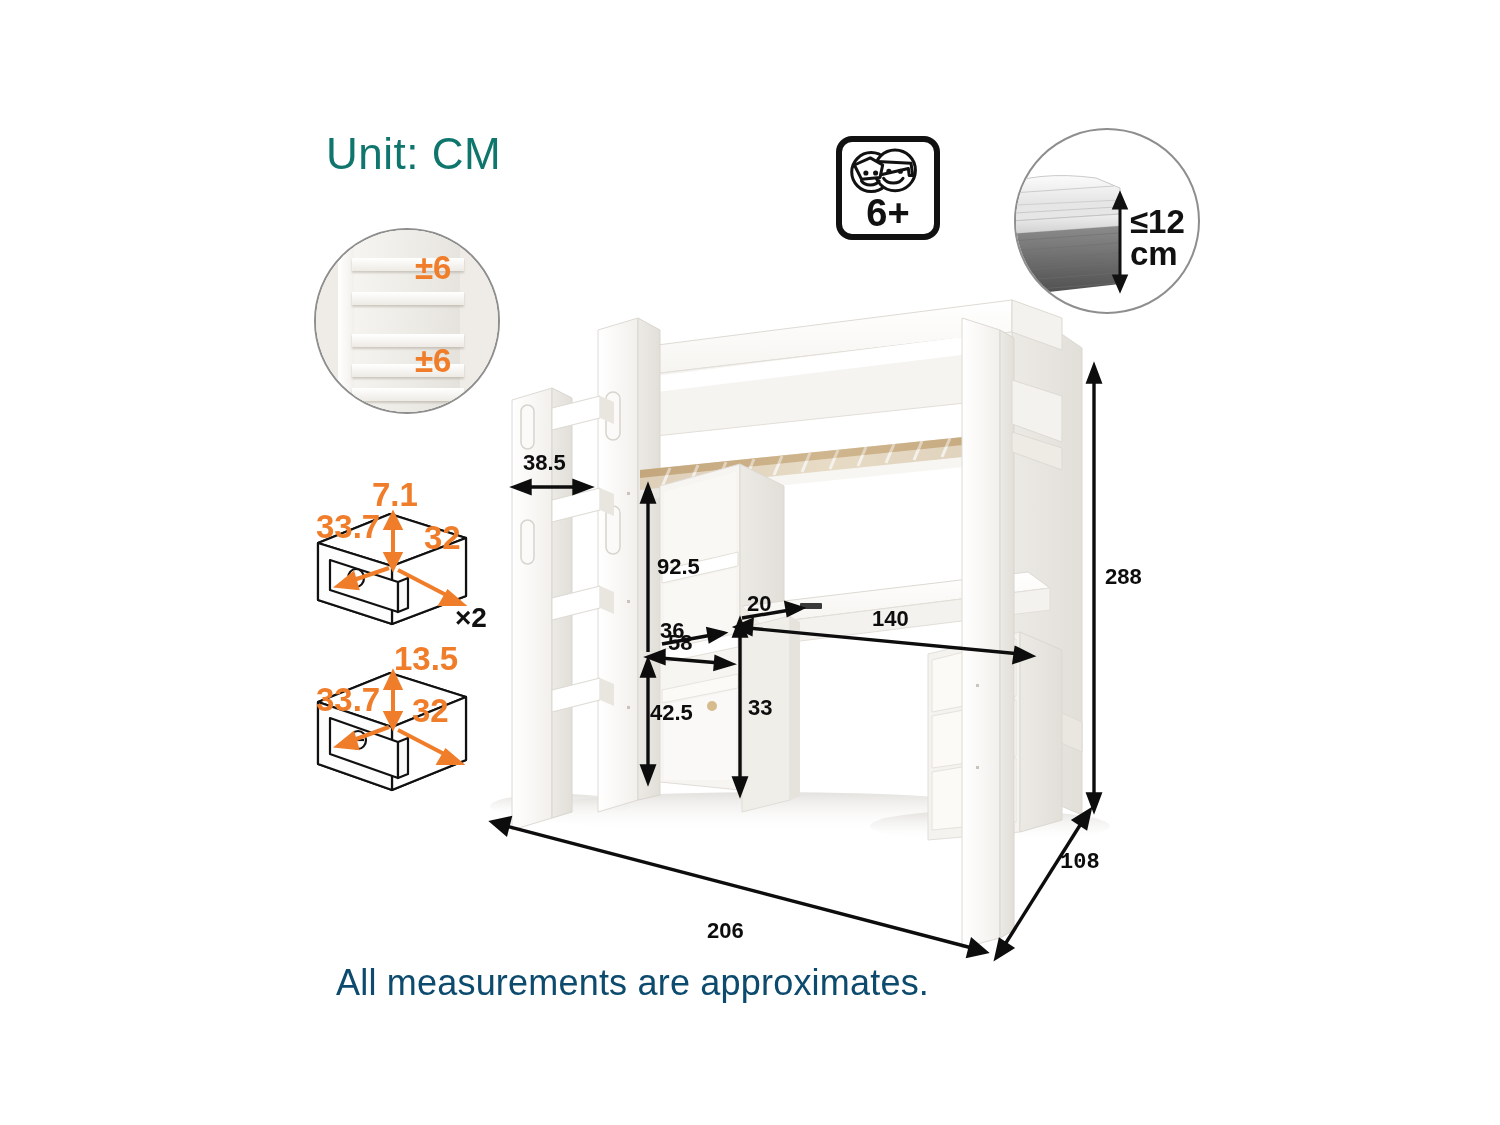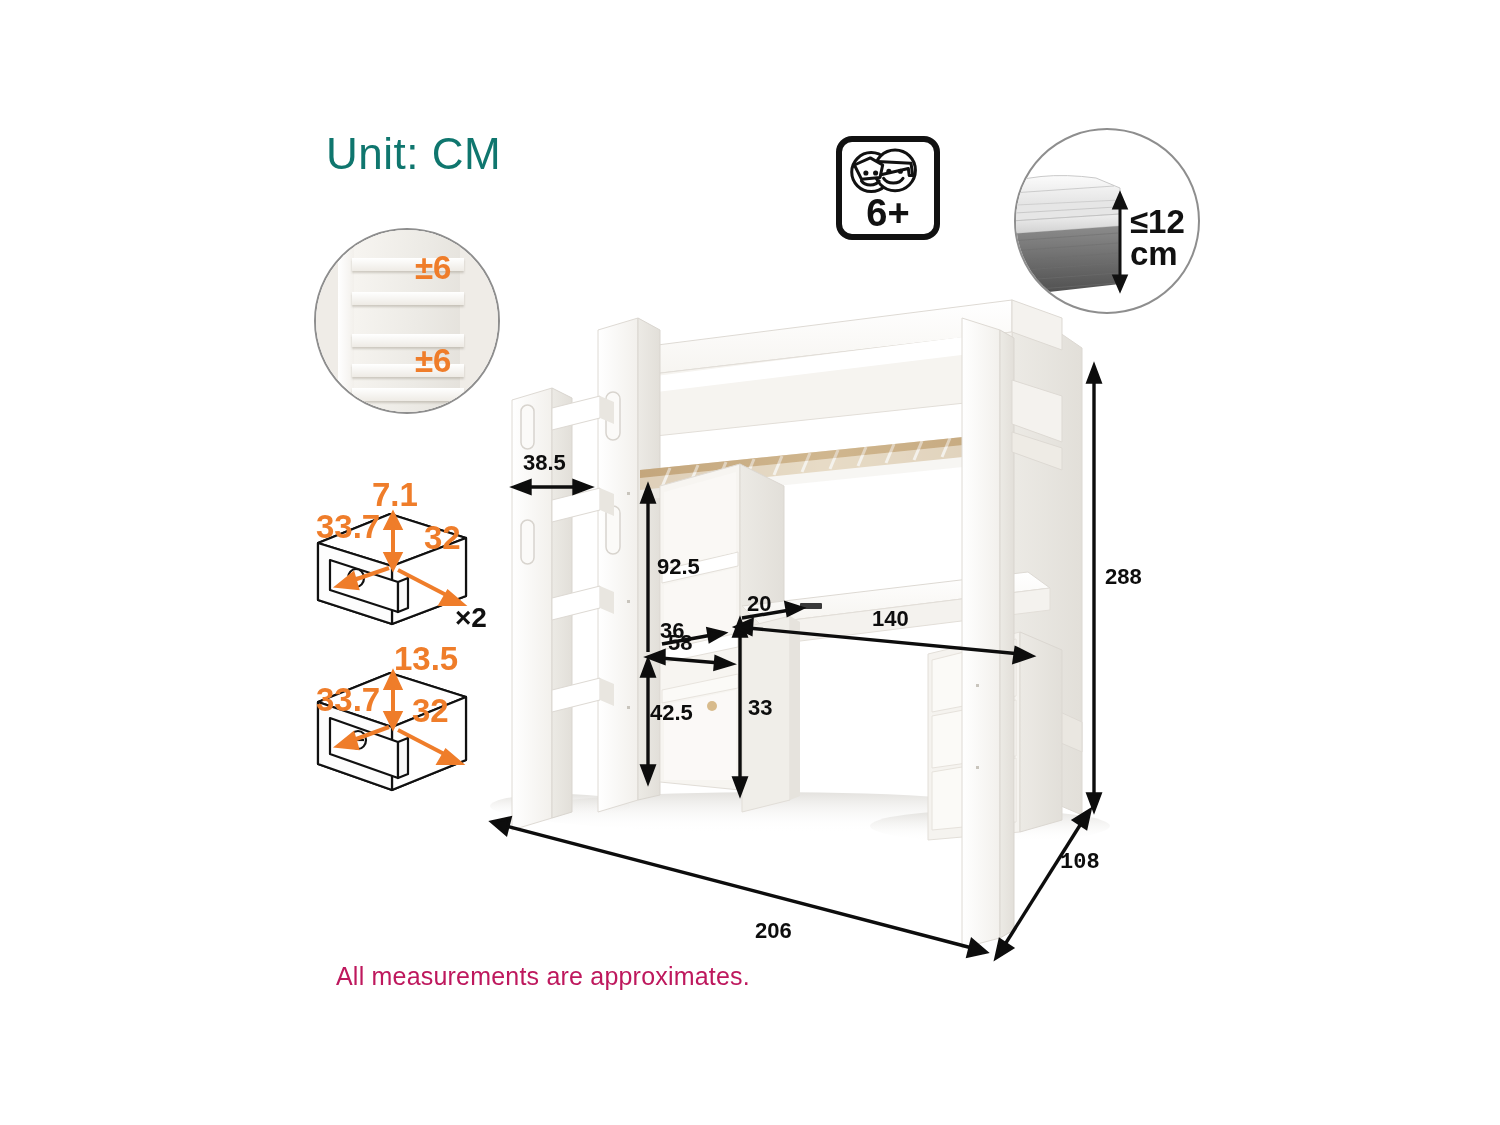"206" div.dim { margin-left: 48px -> none }
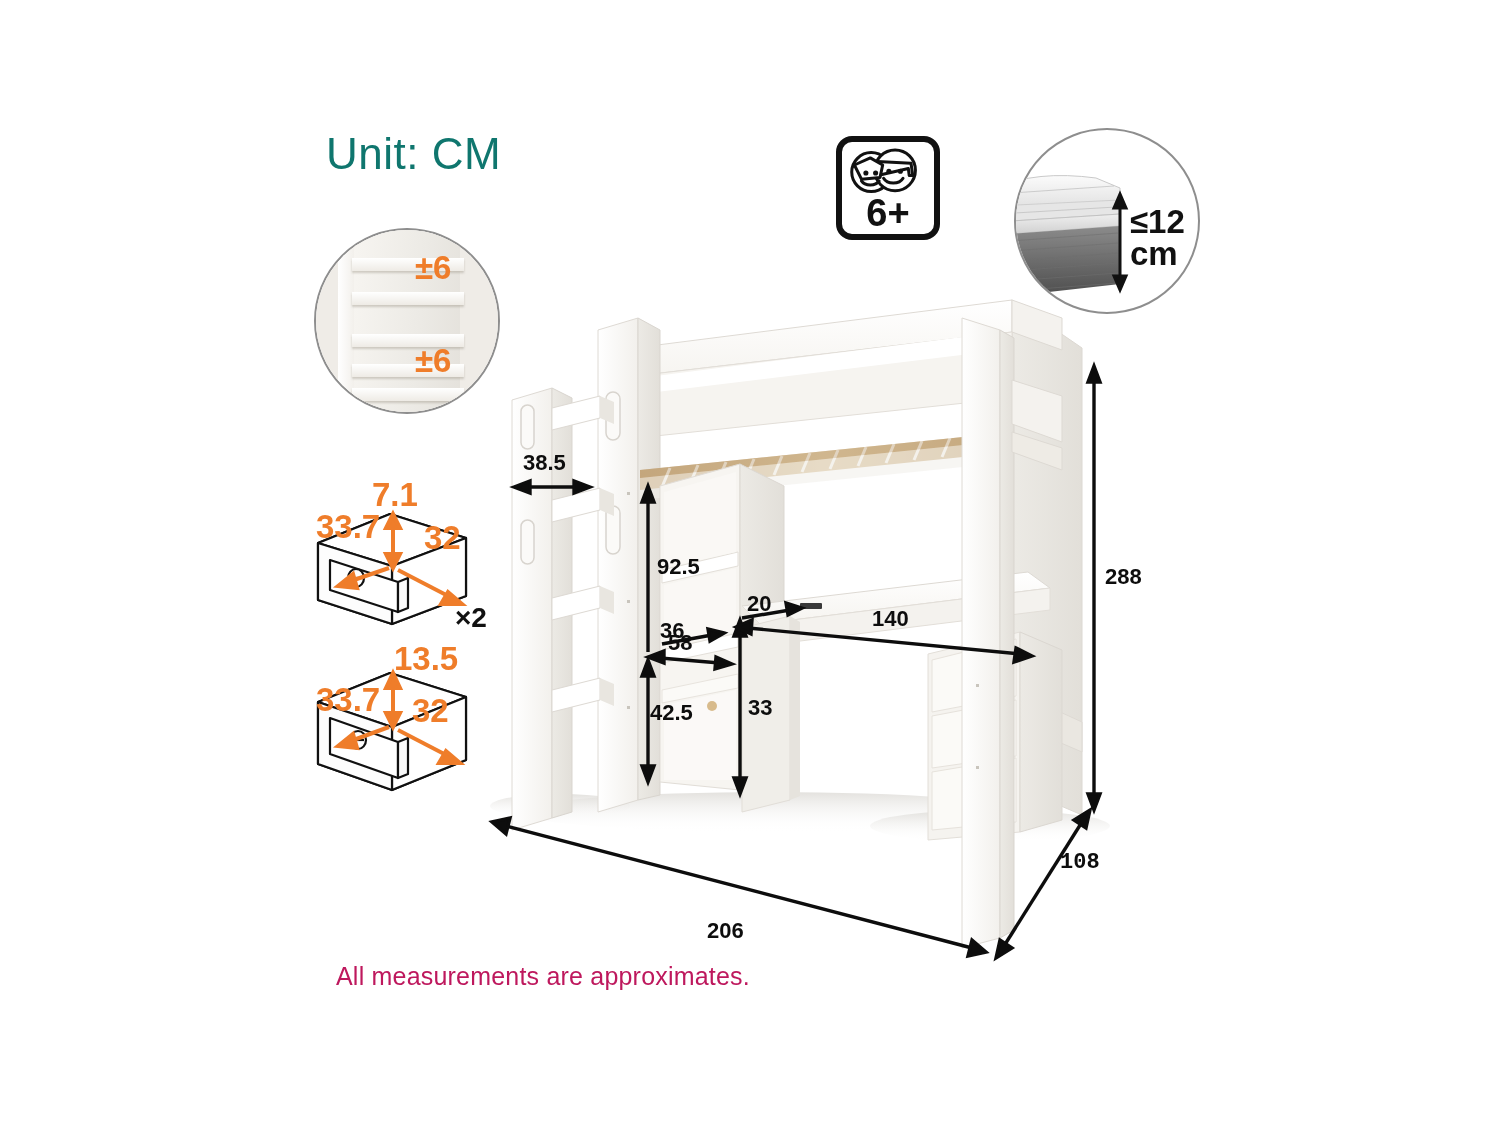"All measurements are approximates." .footnote { color: #be185d -> #0c4a6e; font-size: 25px -> 36px }
